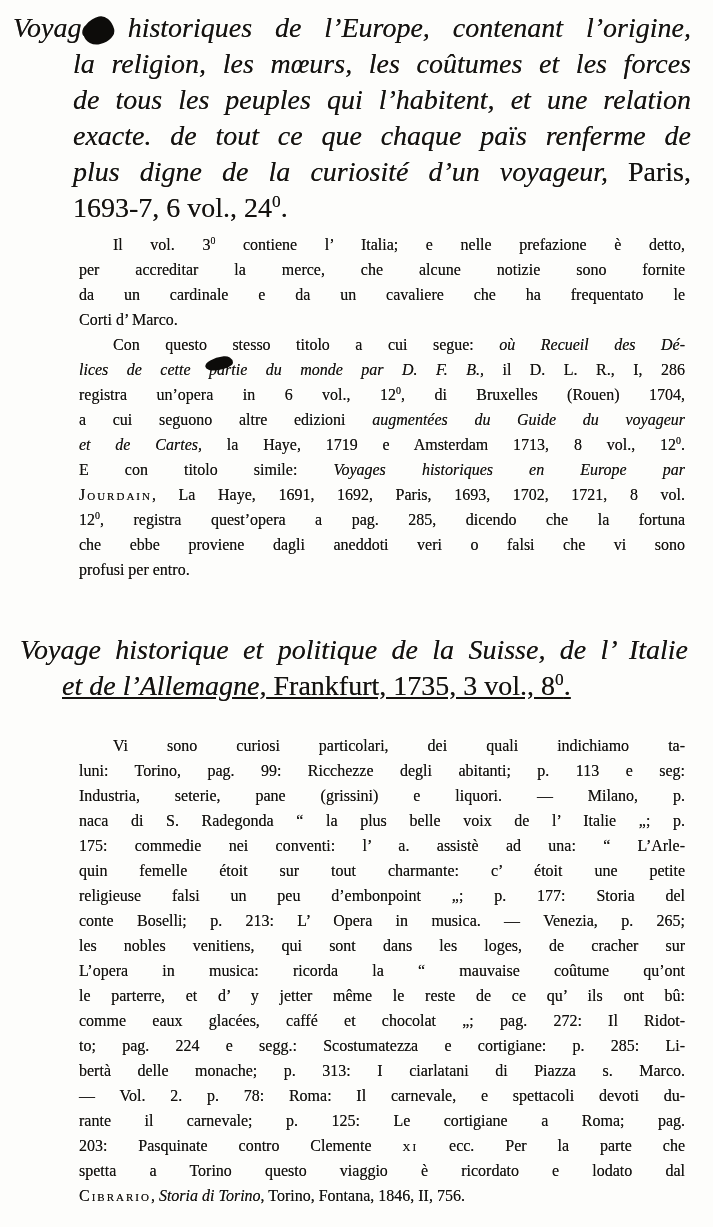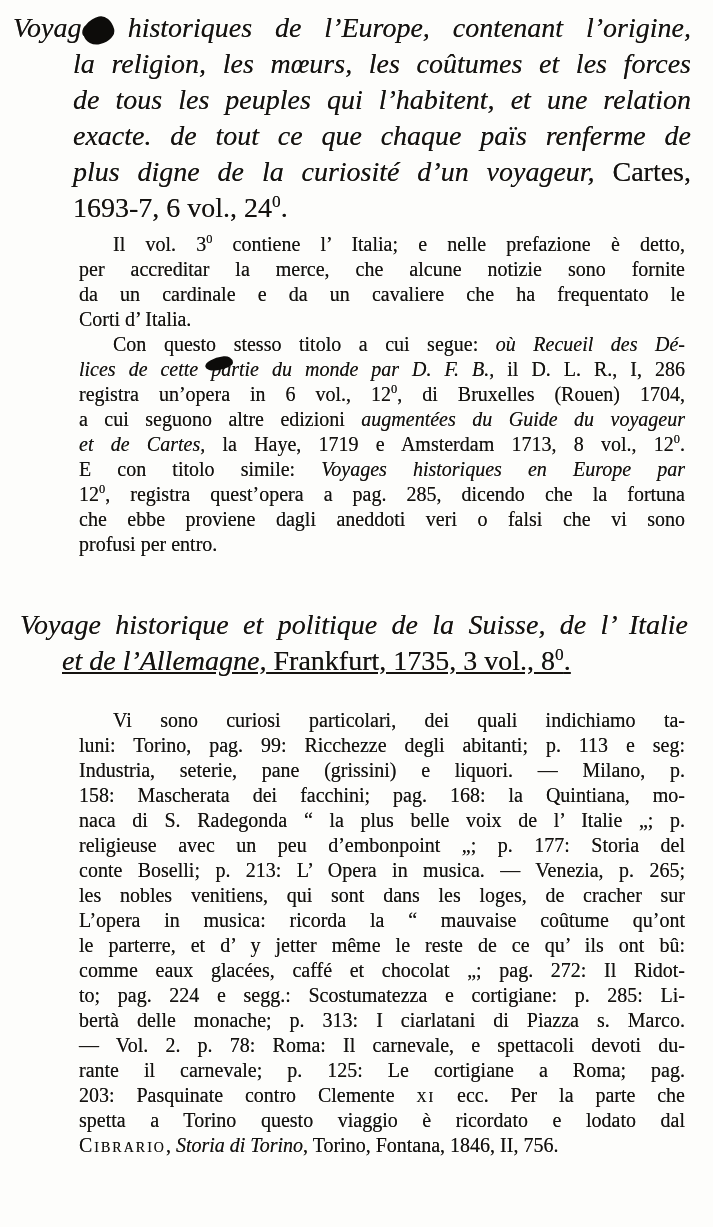"Cartes," span.s-r { text: Cartes -> Paris }
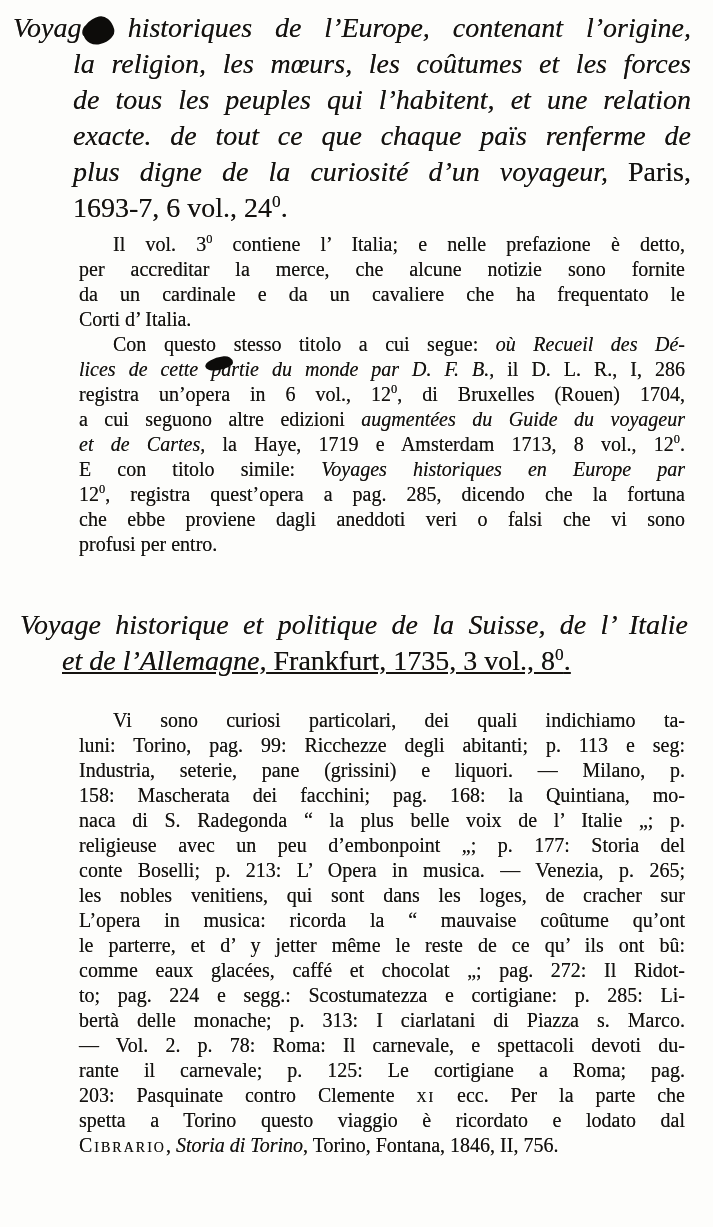"Il vol. 30 contiene l’" .para { font-size: 20px -> 16px }
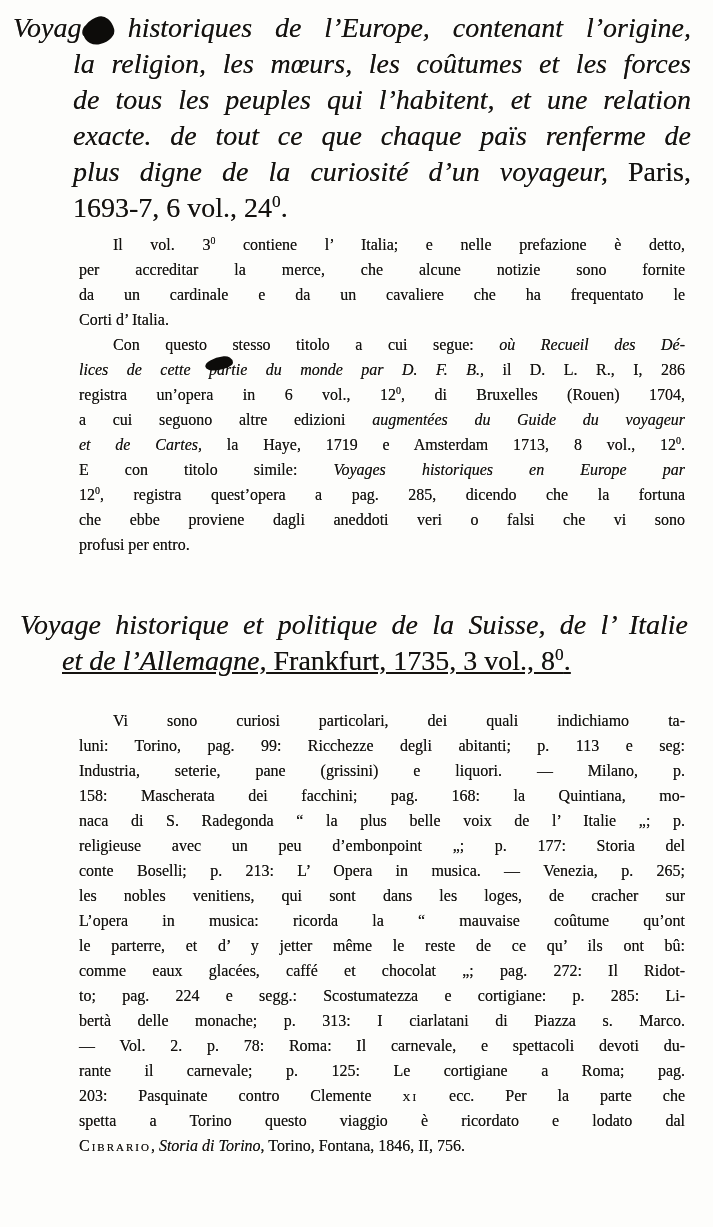"Corti d’ Italia." span.s-r { text: Italia -> Marco }
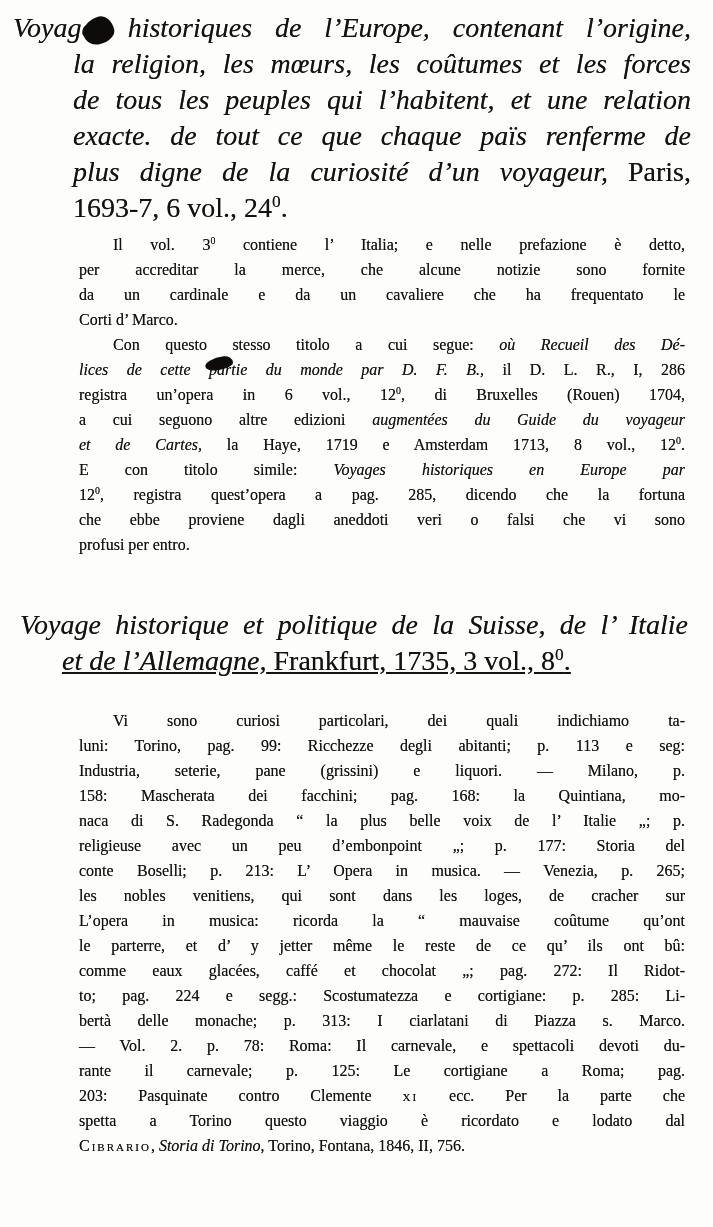"Jourdain, La Haye, 1691, 1692," div.line { html: none -> <div><span>Jourdain</span><span>, La Haye, 1691, 1692, Paris, 1693, 1702, 1721, 8 vol.</span></div> }
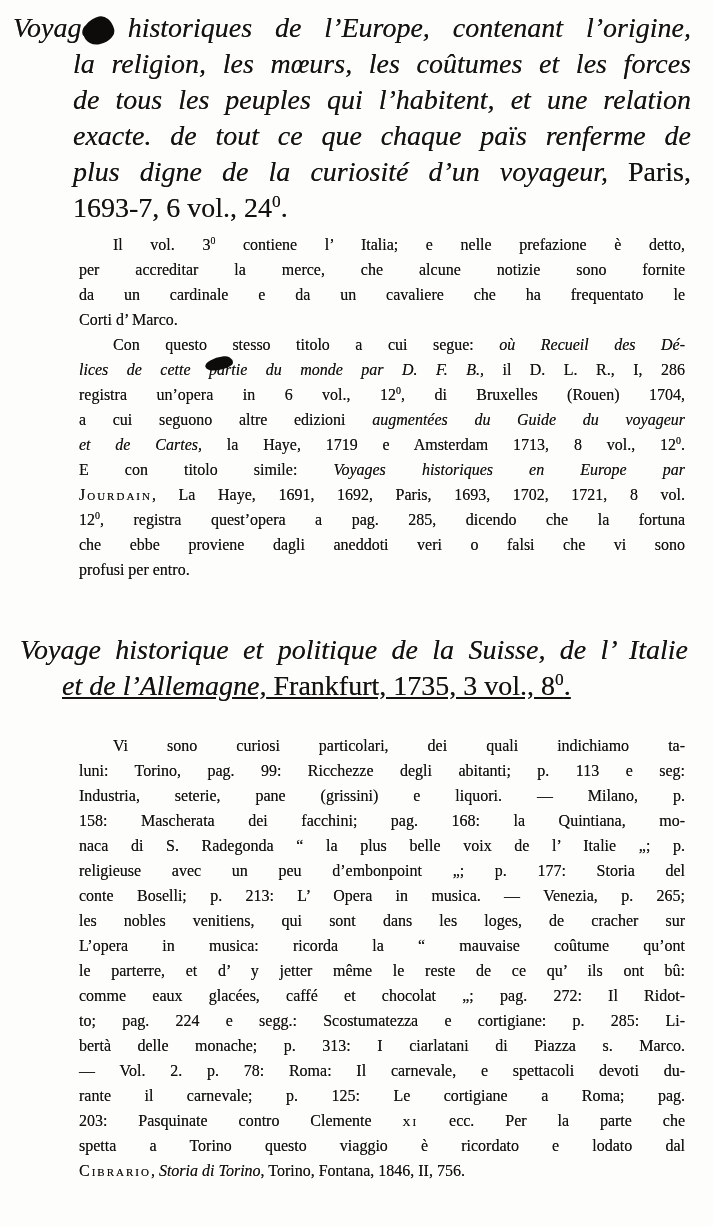"158: Mascherata dei facchini; pag." div.line { html: <div><span>158: Mascherata dei facchini; pag. 168: la Quintiana, mo-</span></div> -> none }
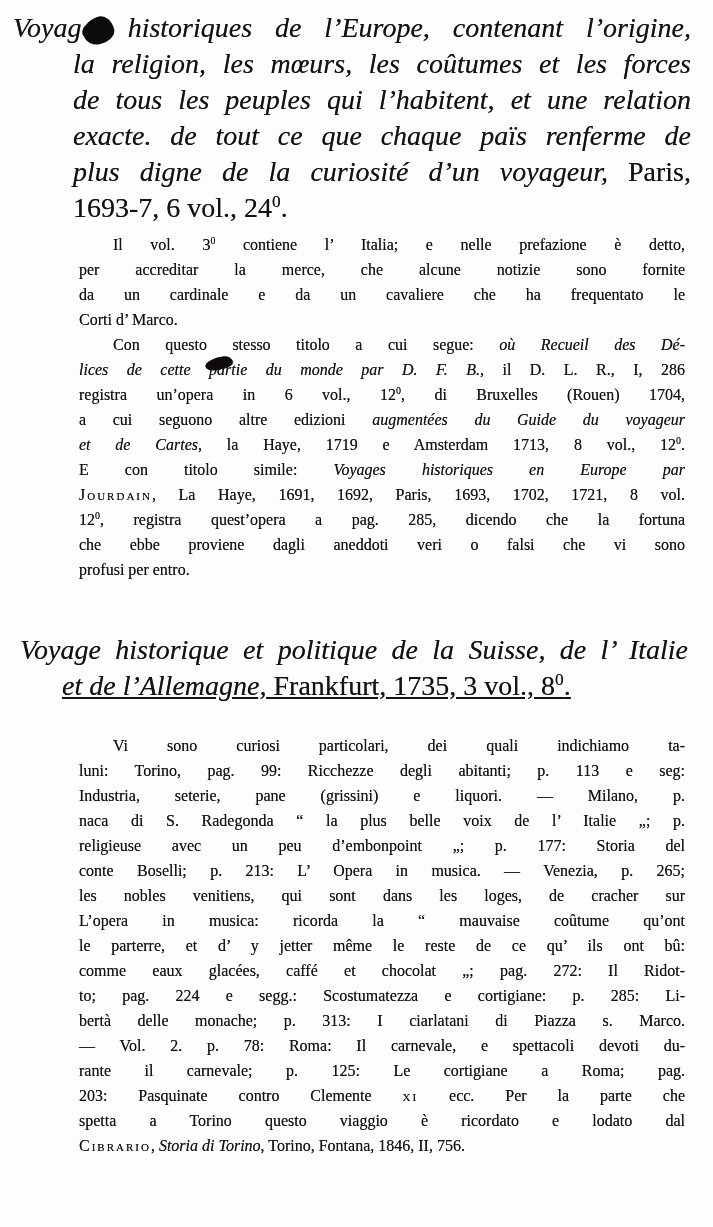"175: commedie nei conventi: l’" div.line { html: none -> <div><span>175: commedie nei conventi: l’ a. assistè ad una: “ L’Arle-</span></div> }
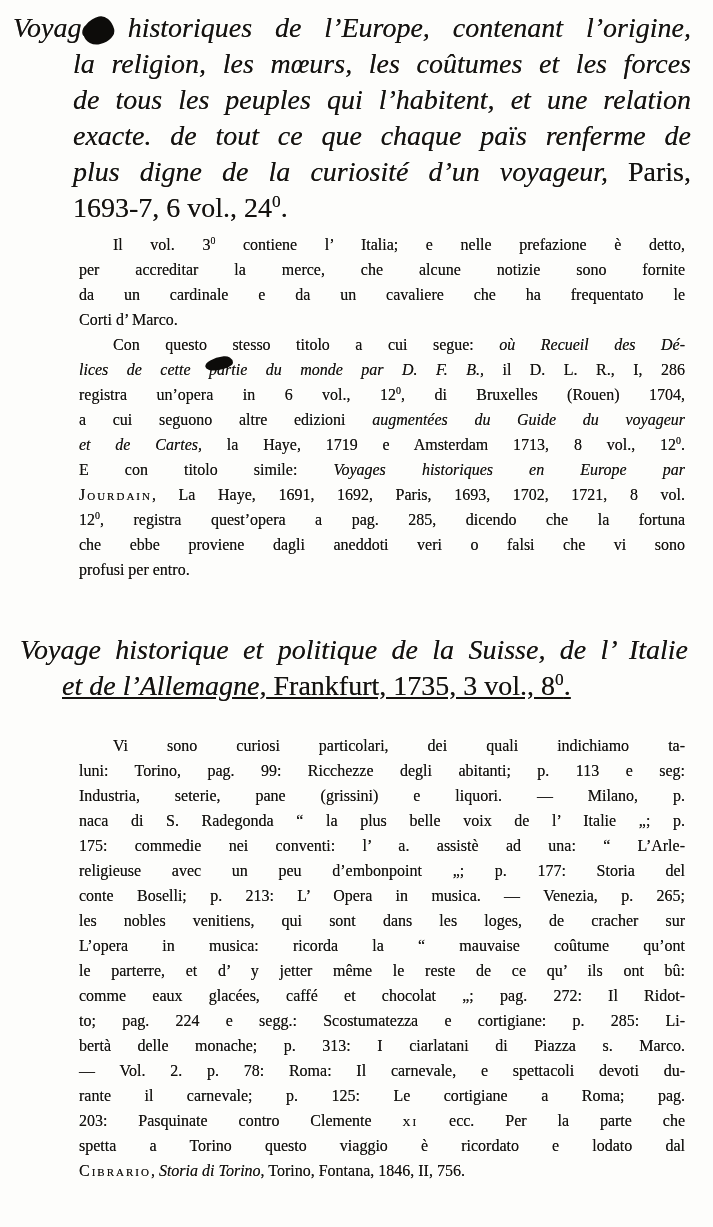"quin femelle étoit sur tout" div.line { html: none -> <div><span>quin femelle étoit sur tout charmante: c’ étoit une petite</span></div> }
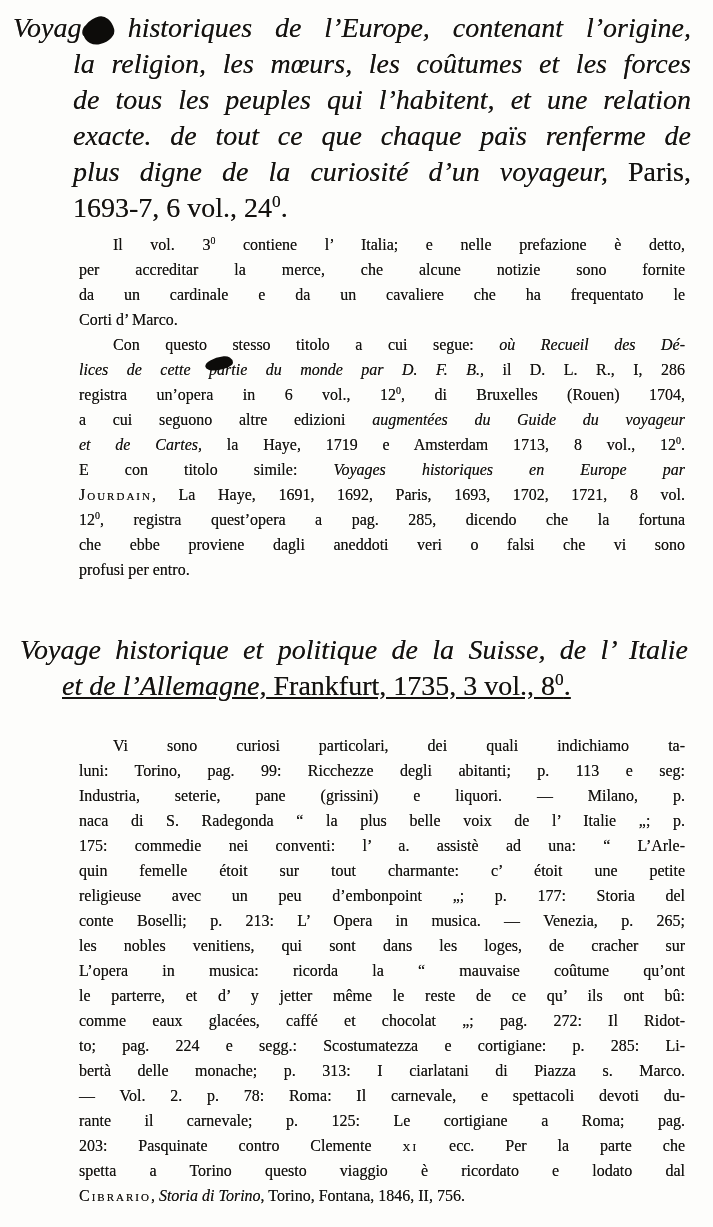"religieuse avec un peu d’embonpoint" span.s-r { text: avec -> falsi }
